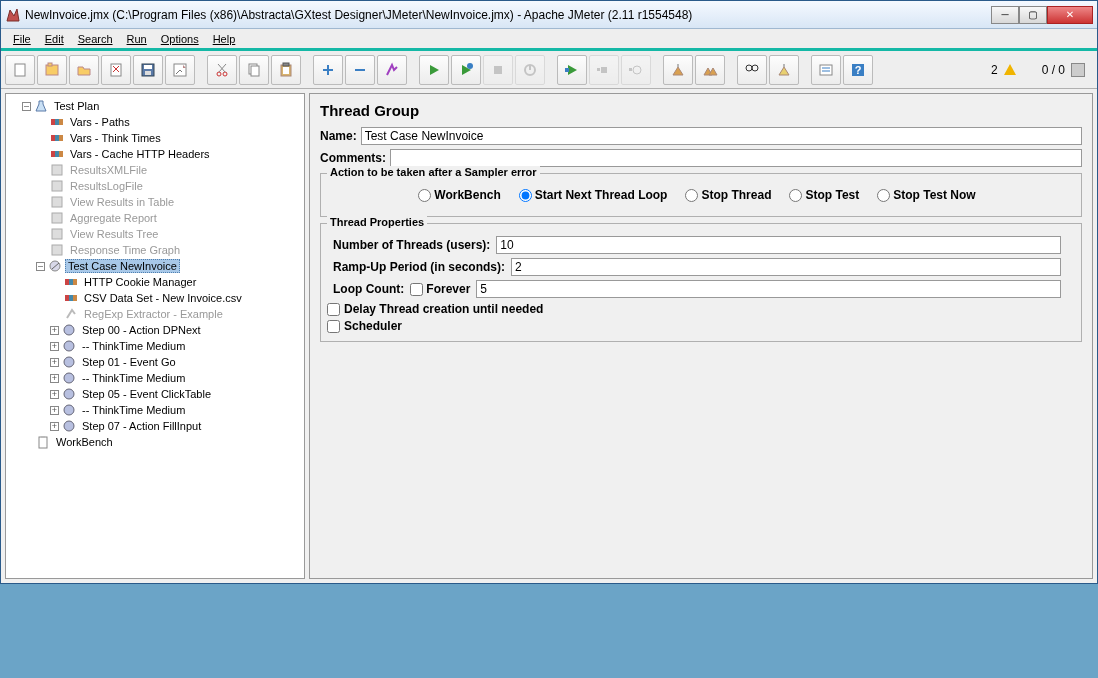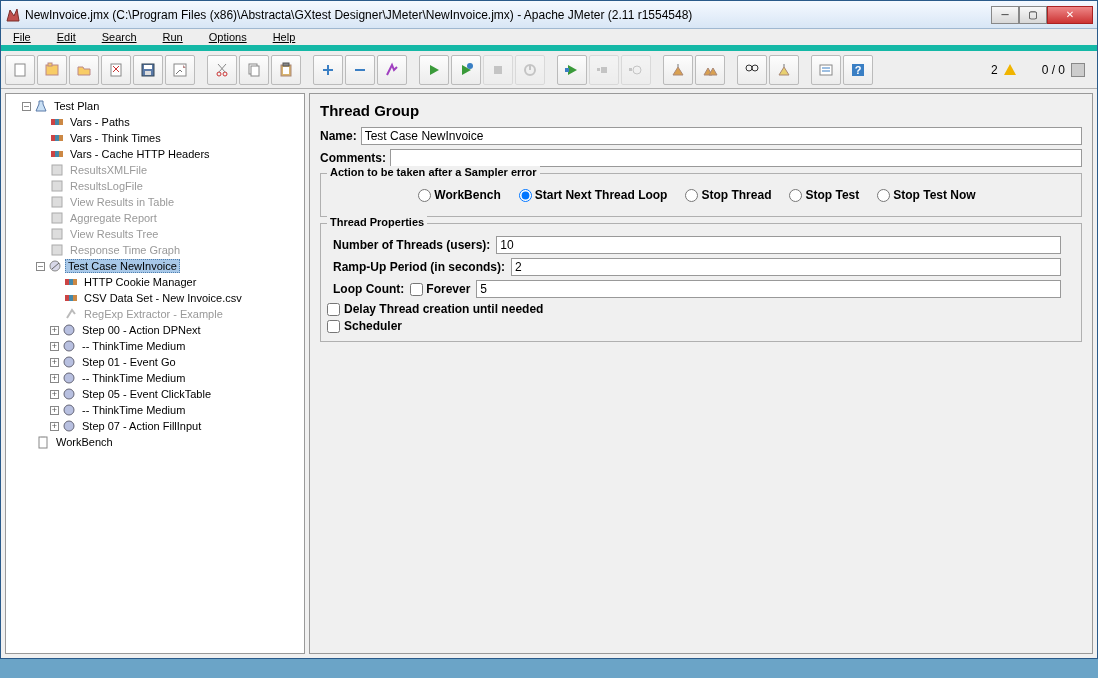"NewInvoice.jmx (C:\Program Files" .window { height: 659px -> 584px }
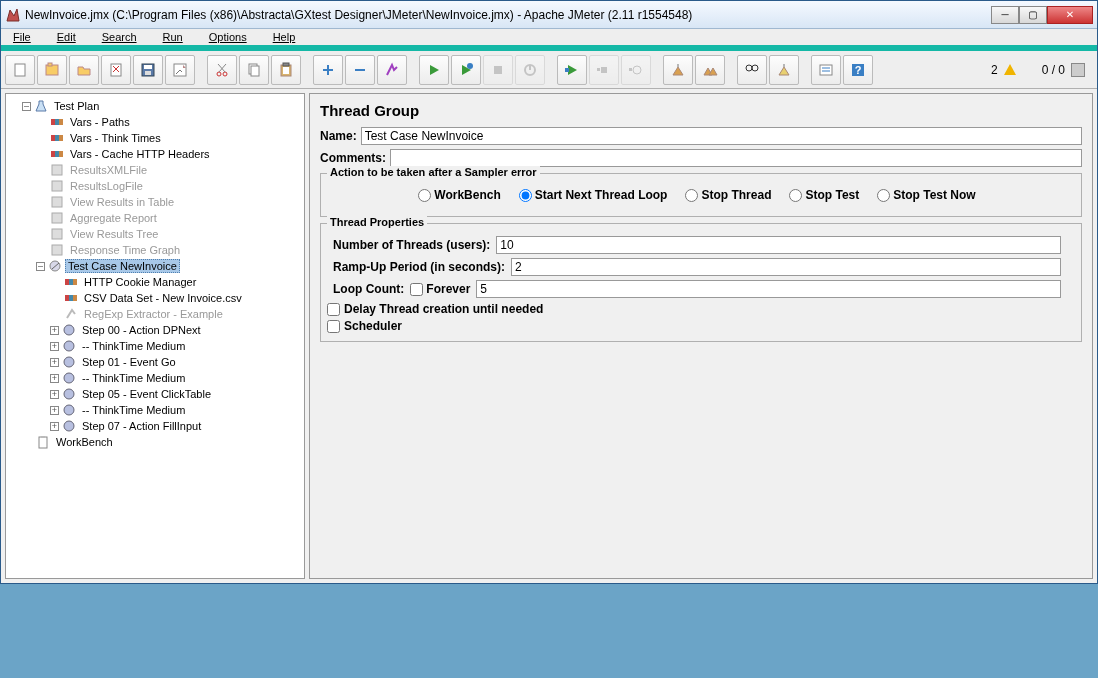"File" .menubar { border-bottom: 6px solid #14b8a6 -> 3px solid #14b8a6; gap: 14px -> 2px }
